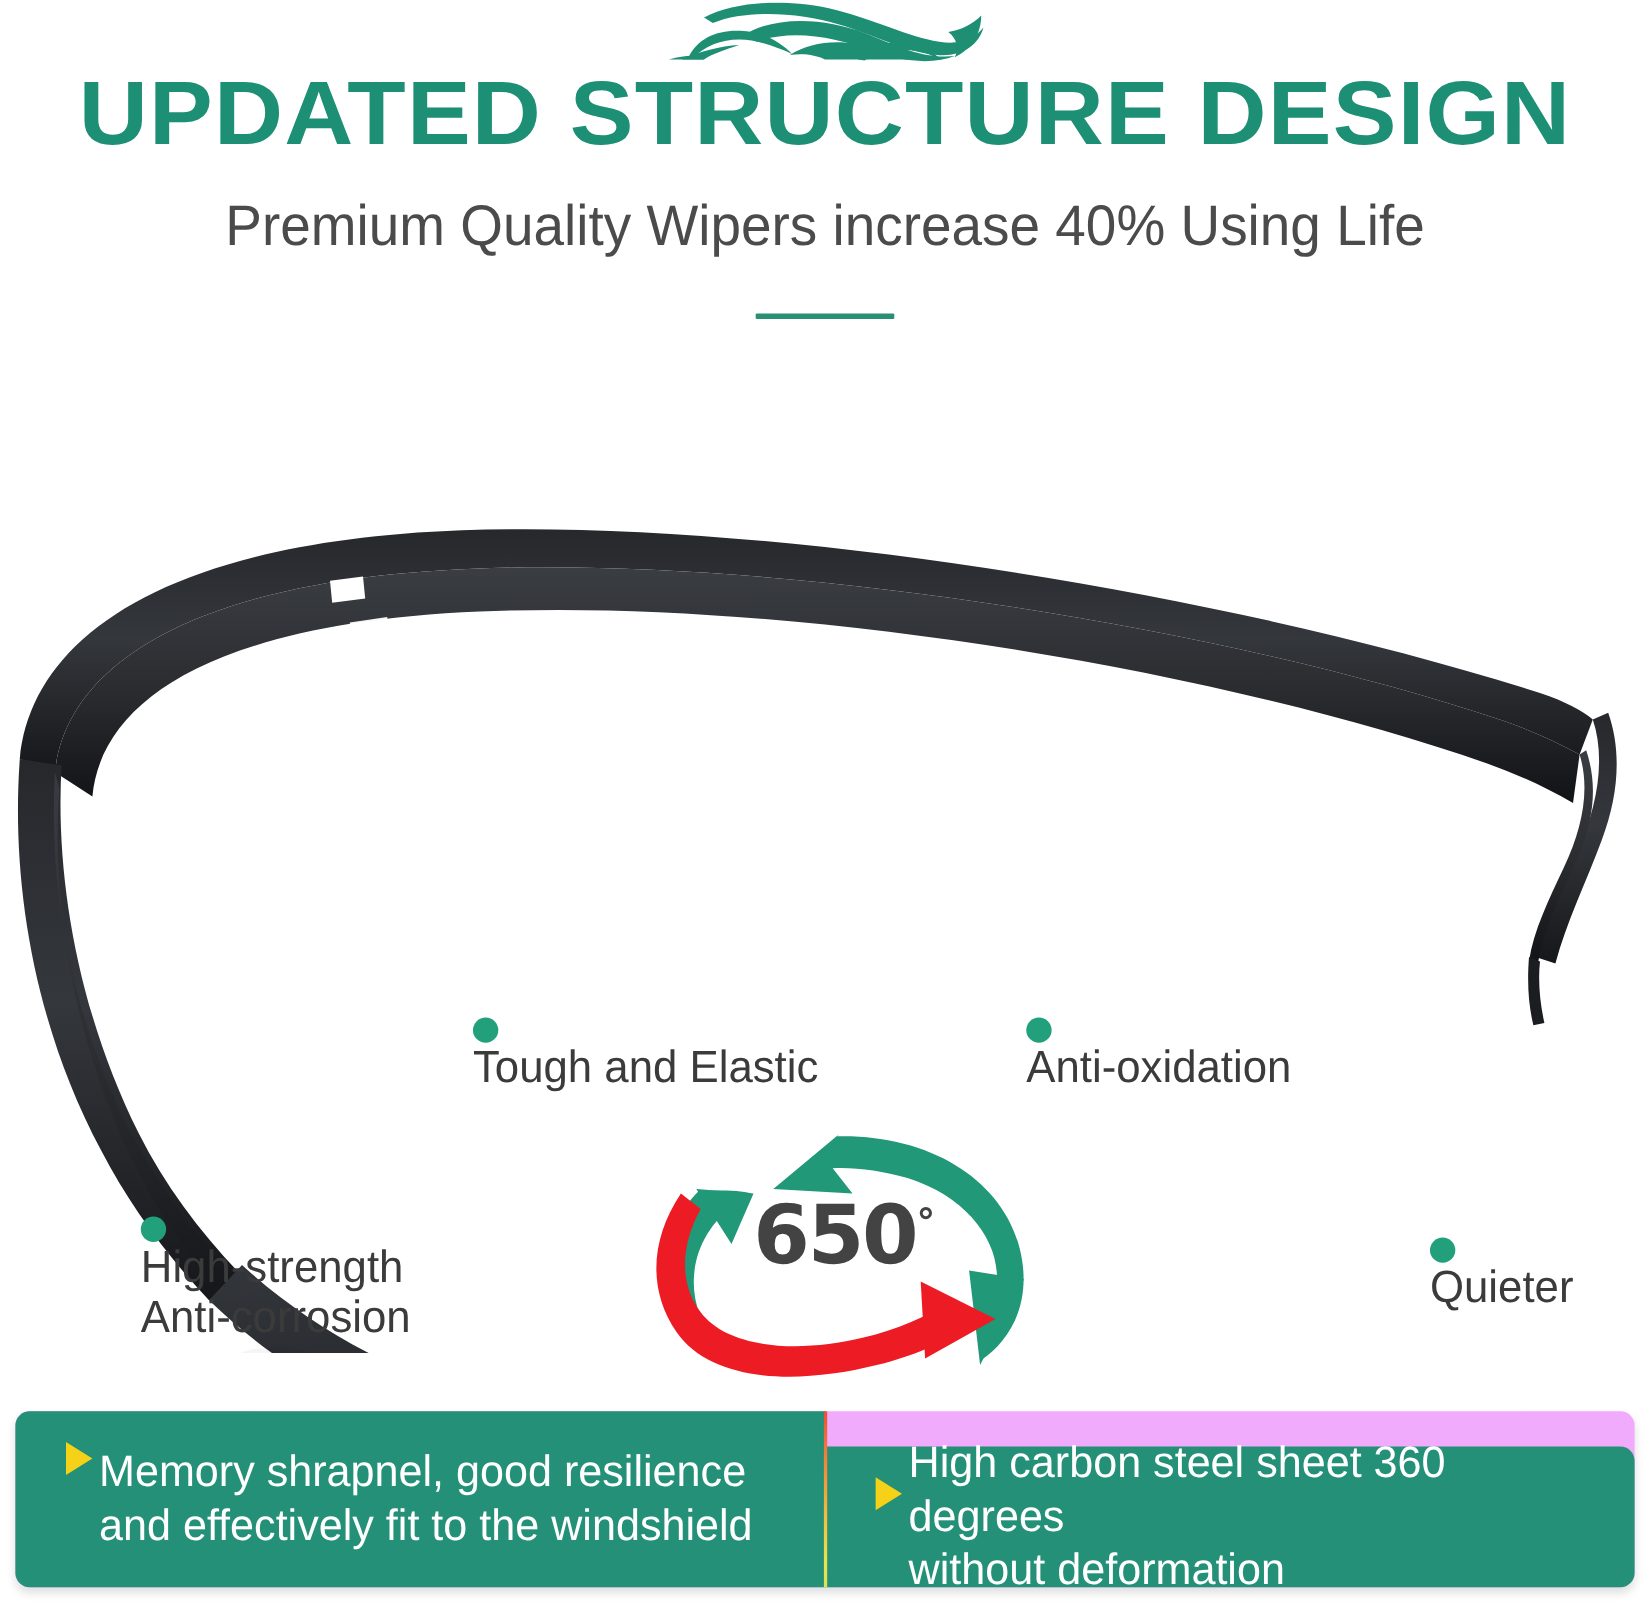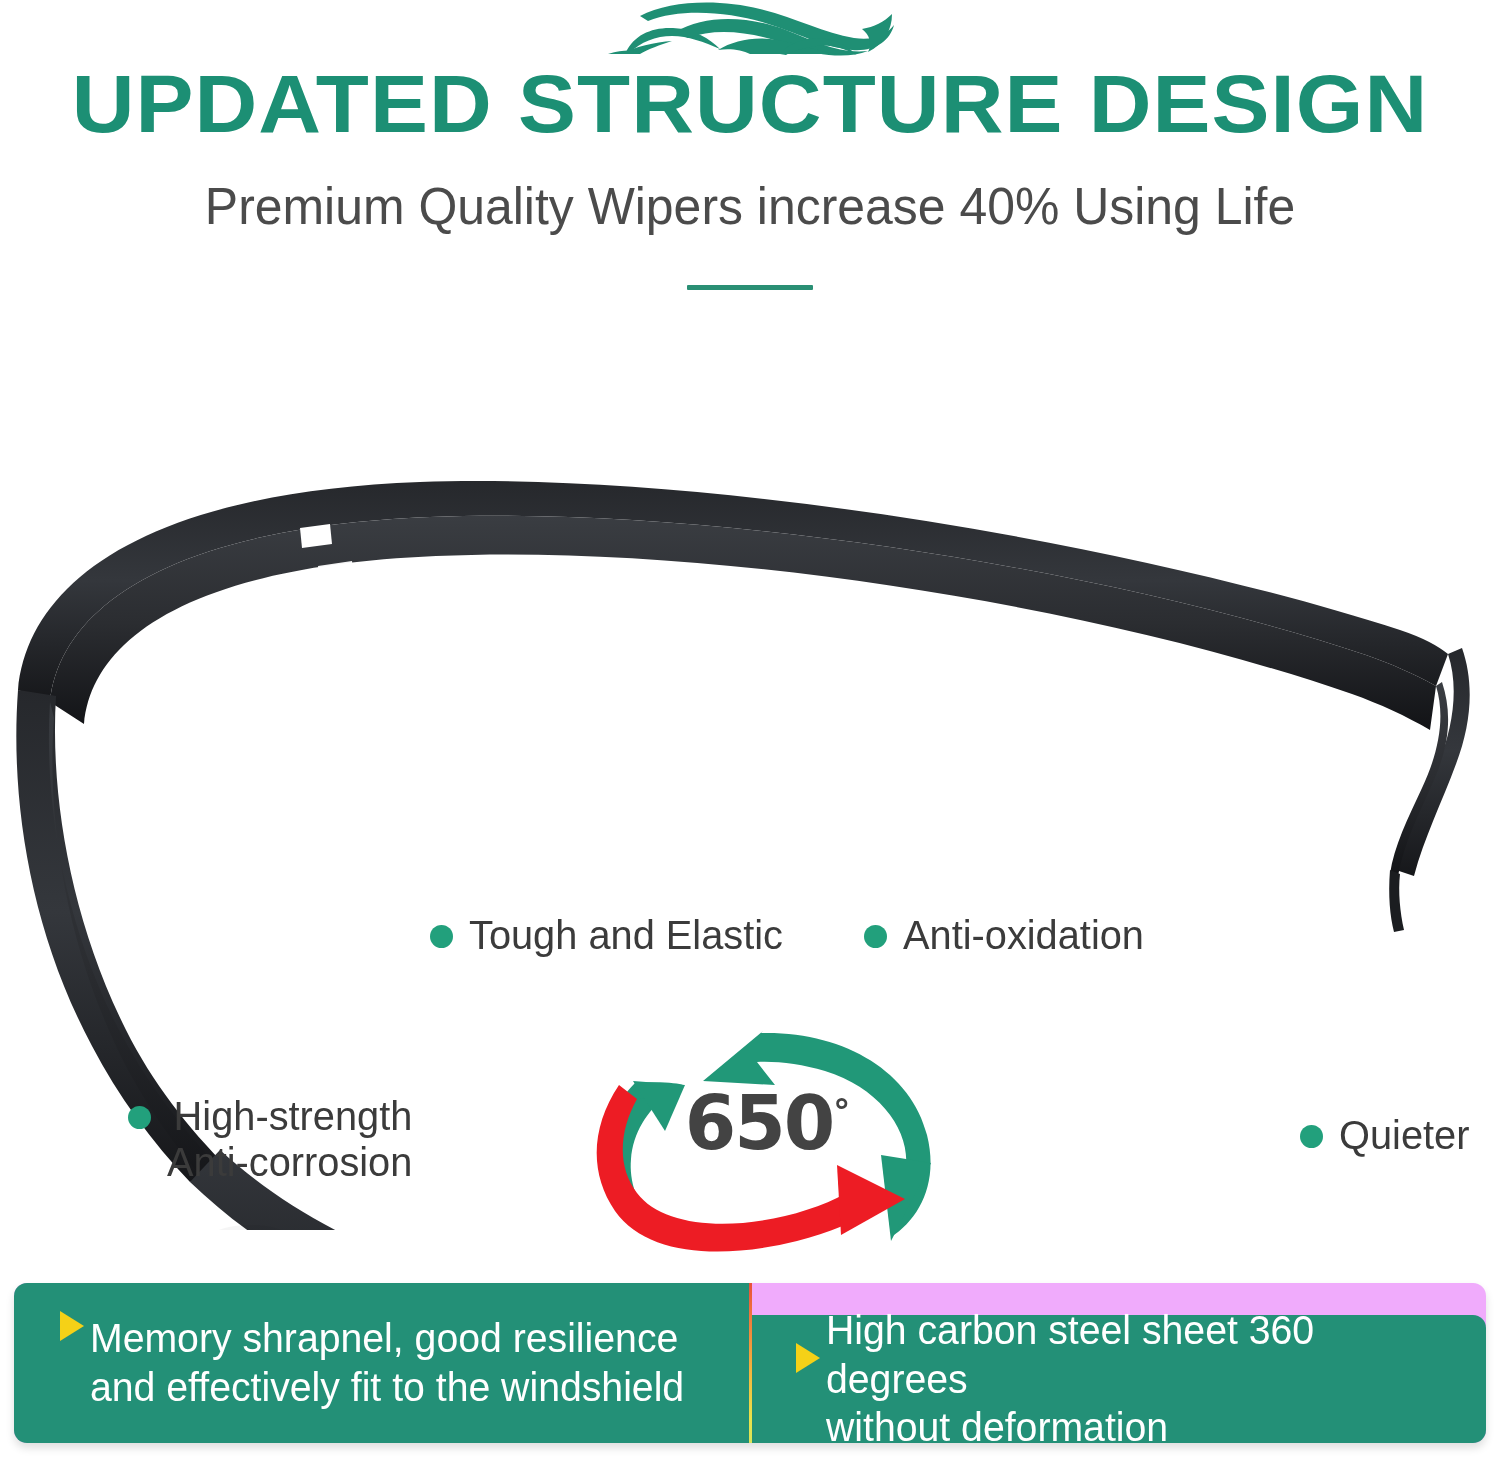"Tough and Elastic" .feature { flex-direction: none -> column; gap: 16px -> none }
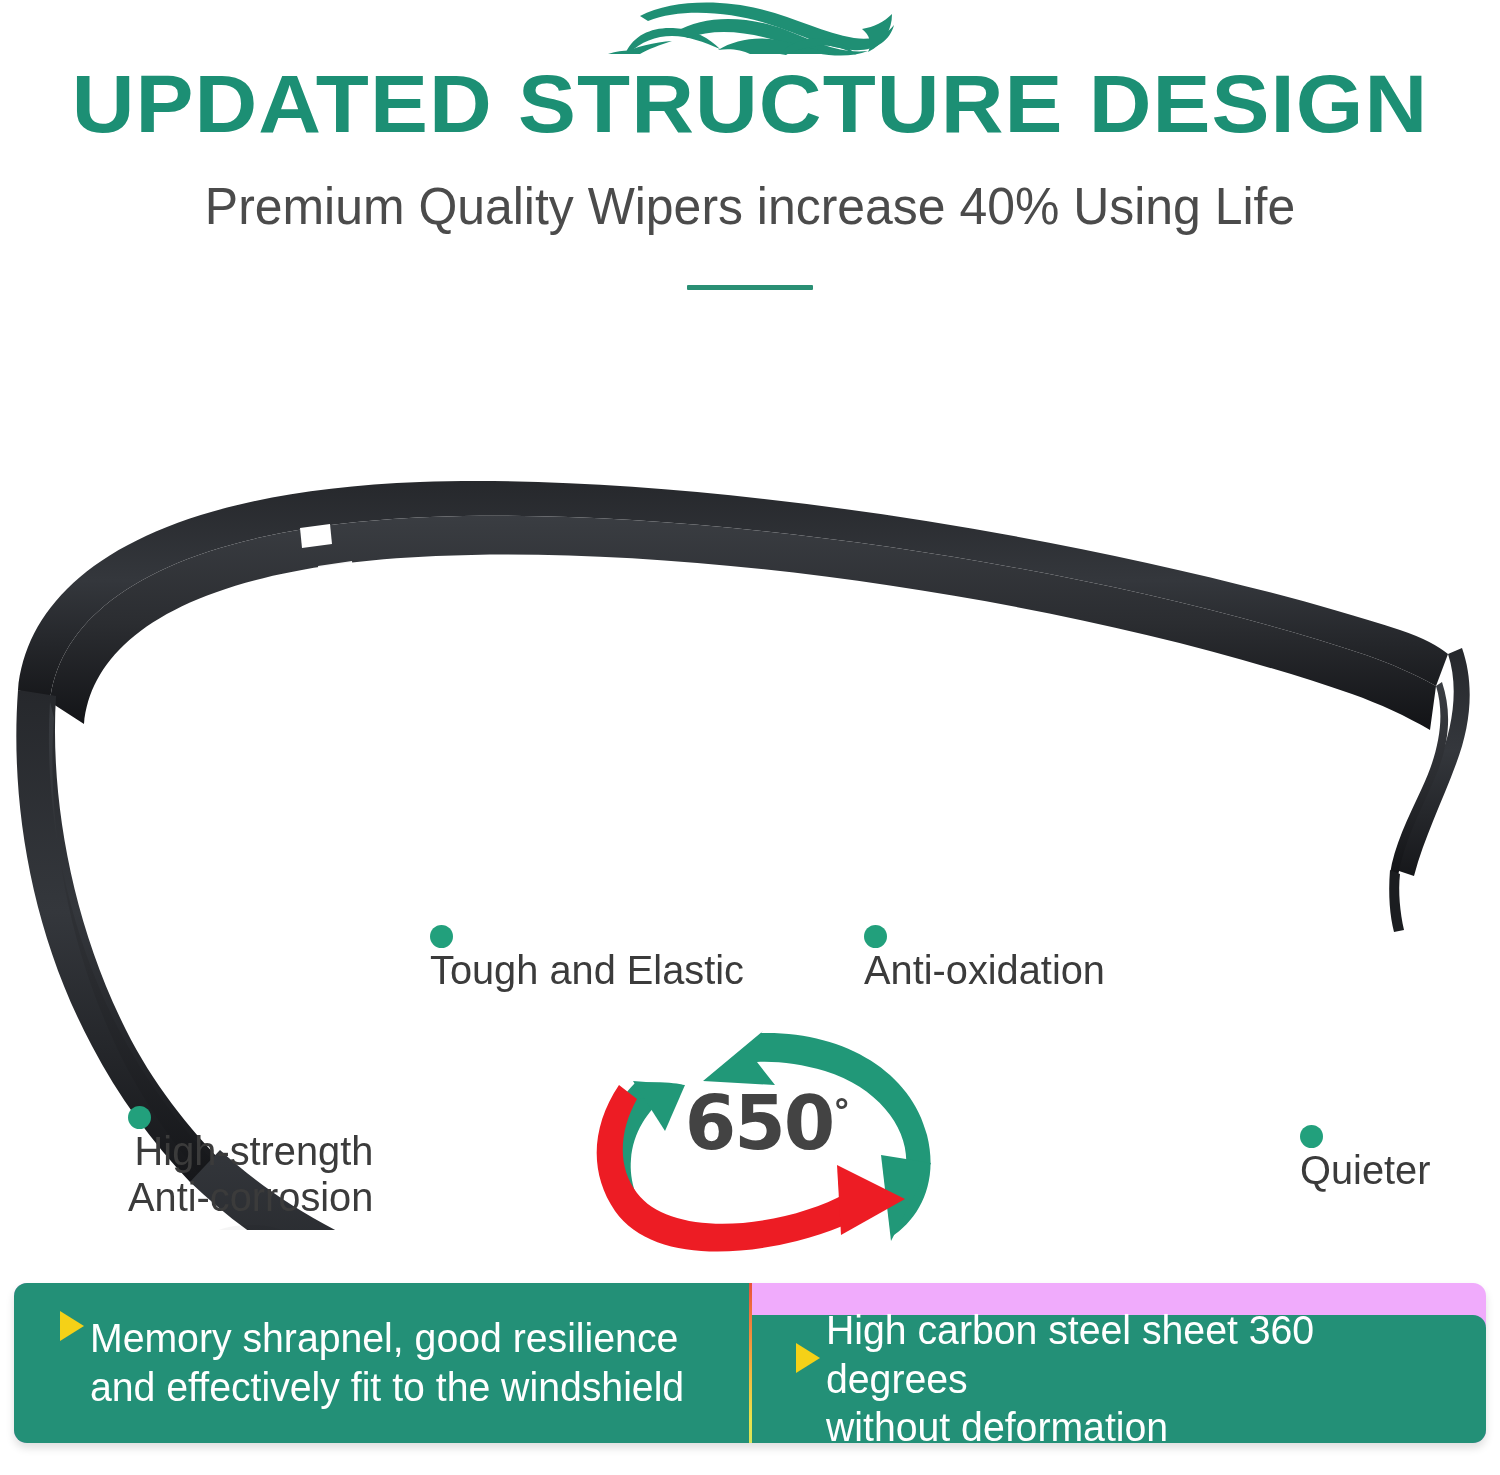"Anti-oxidation" #feat-anti-ox { left: 864px -> 933px }
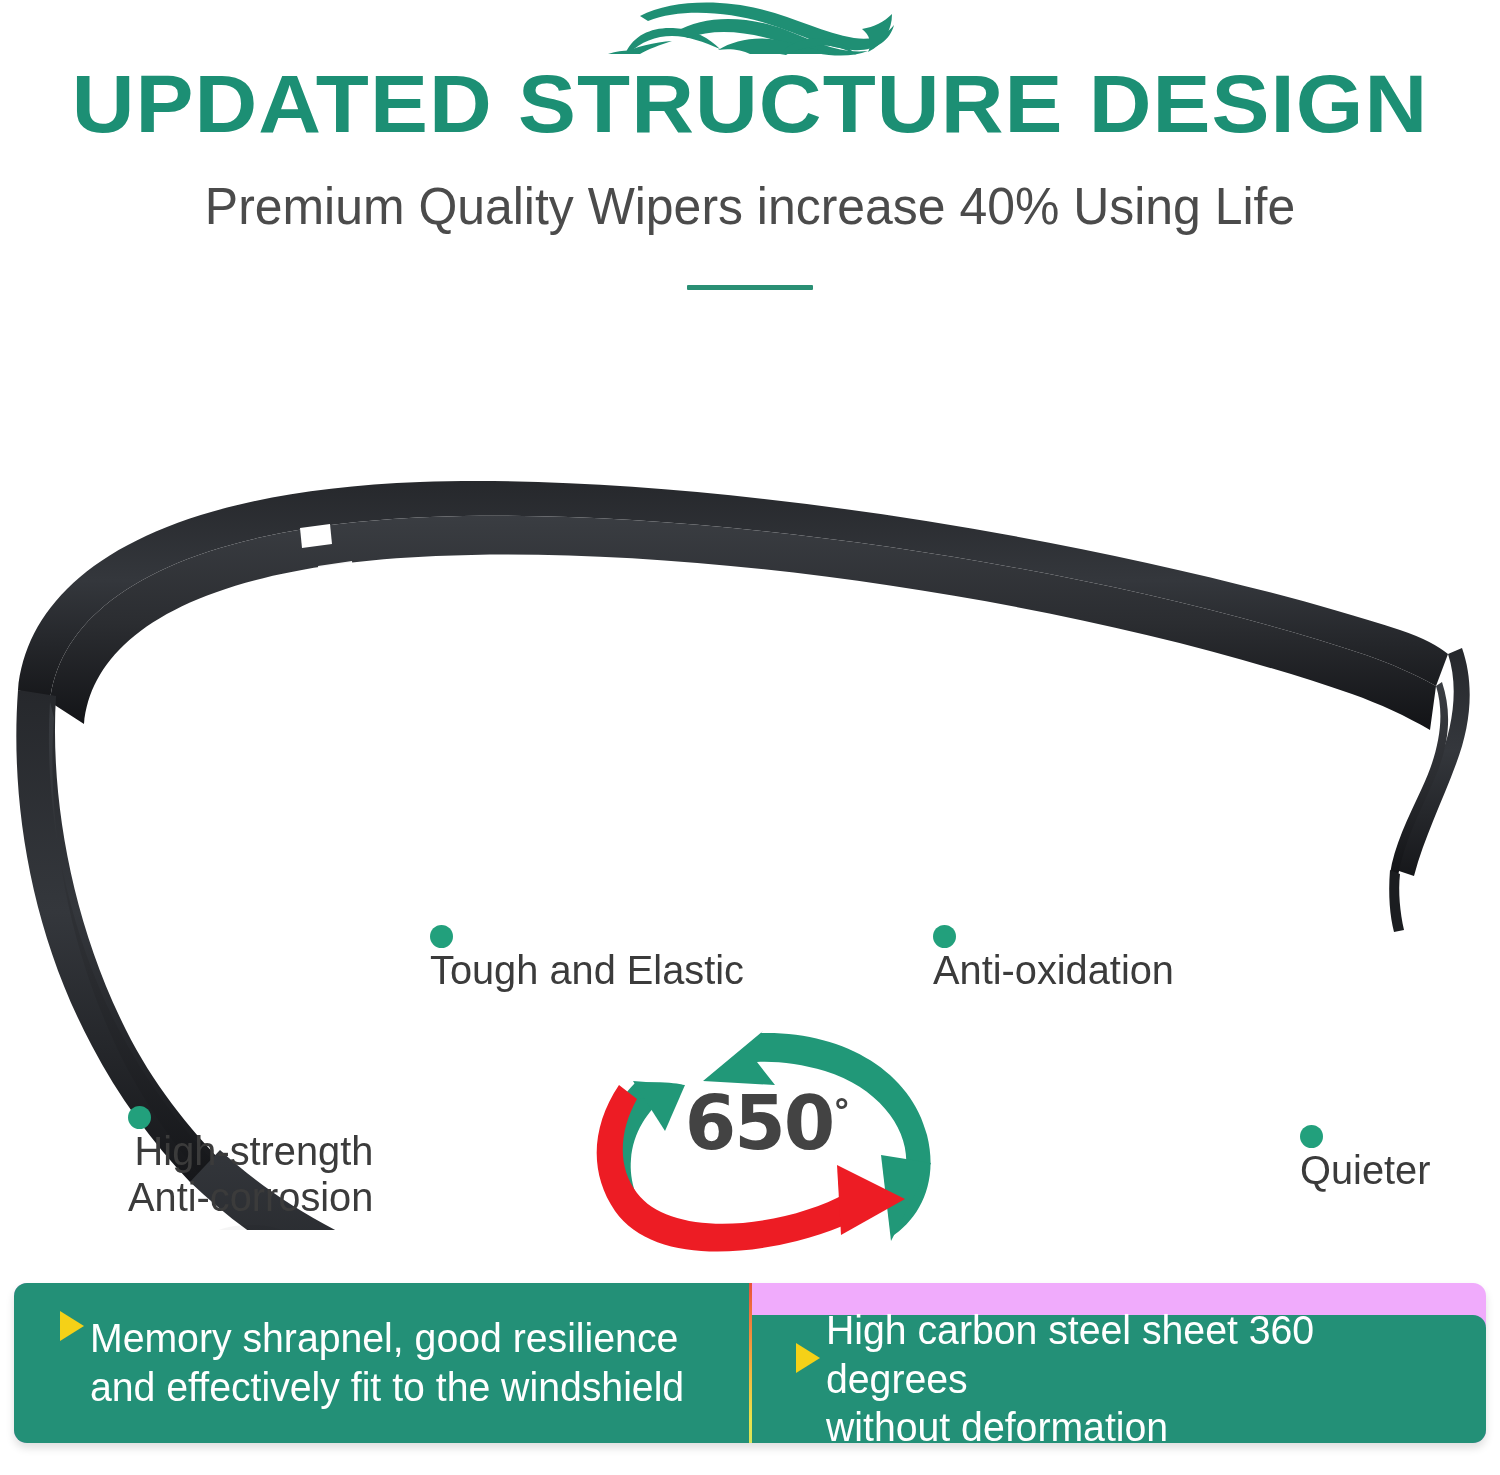"High-strength" #feat-high-str { text-align: right -> none }
